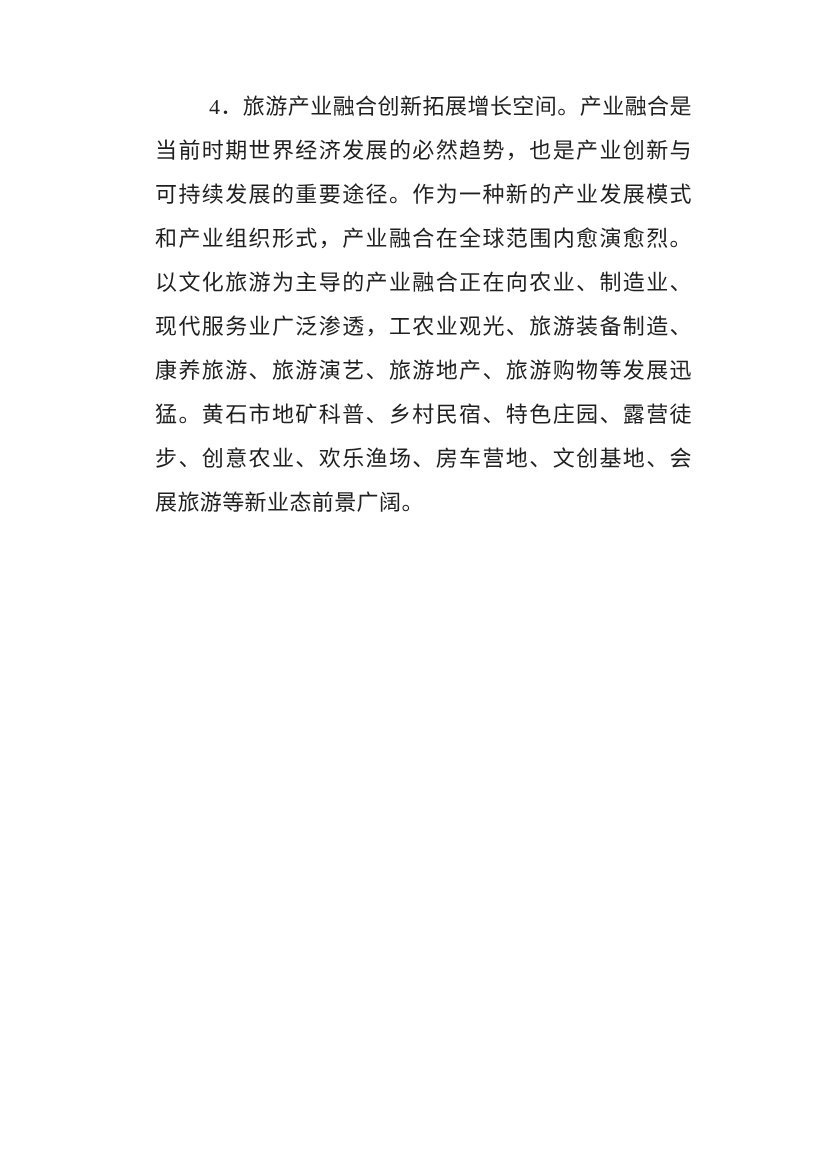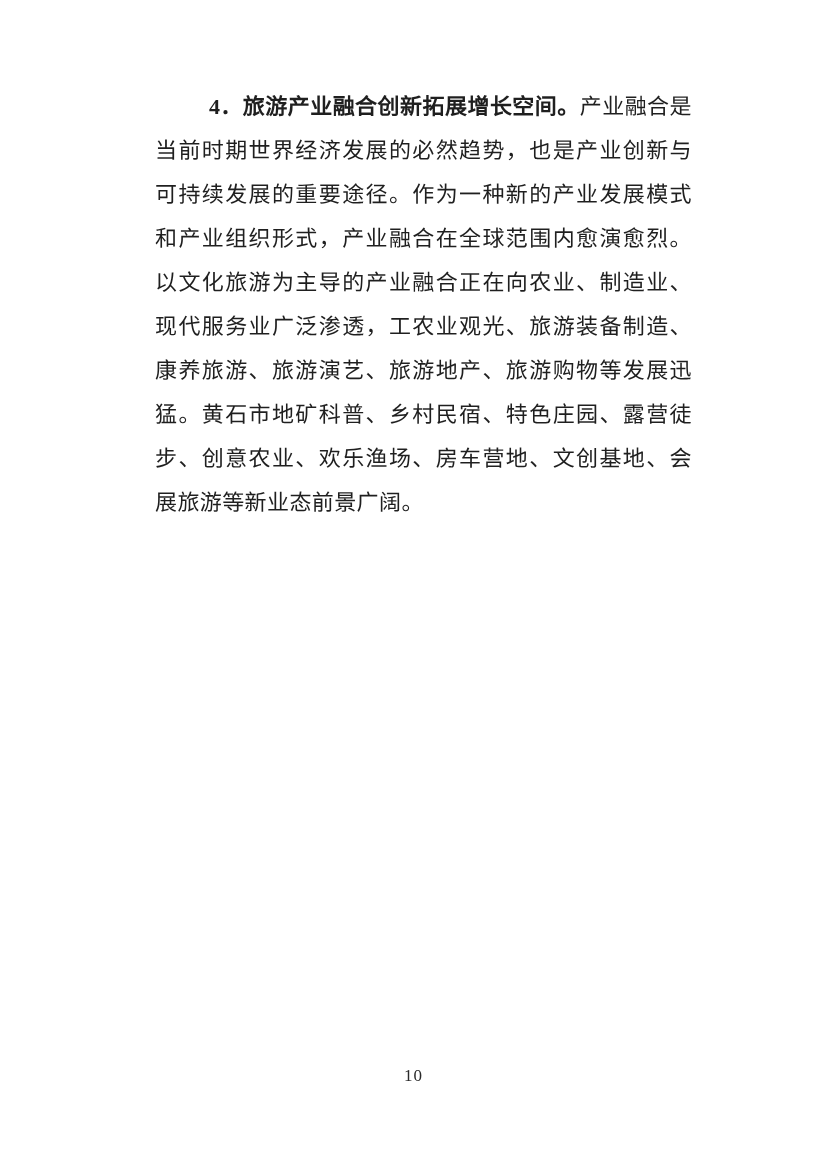"4．旅游产业融合创新拓展增长空间。" .para-heading { font-weight: bold -> normal }
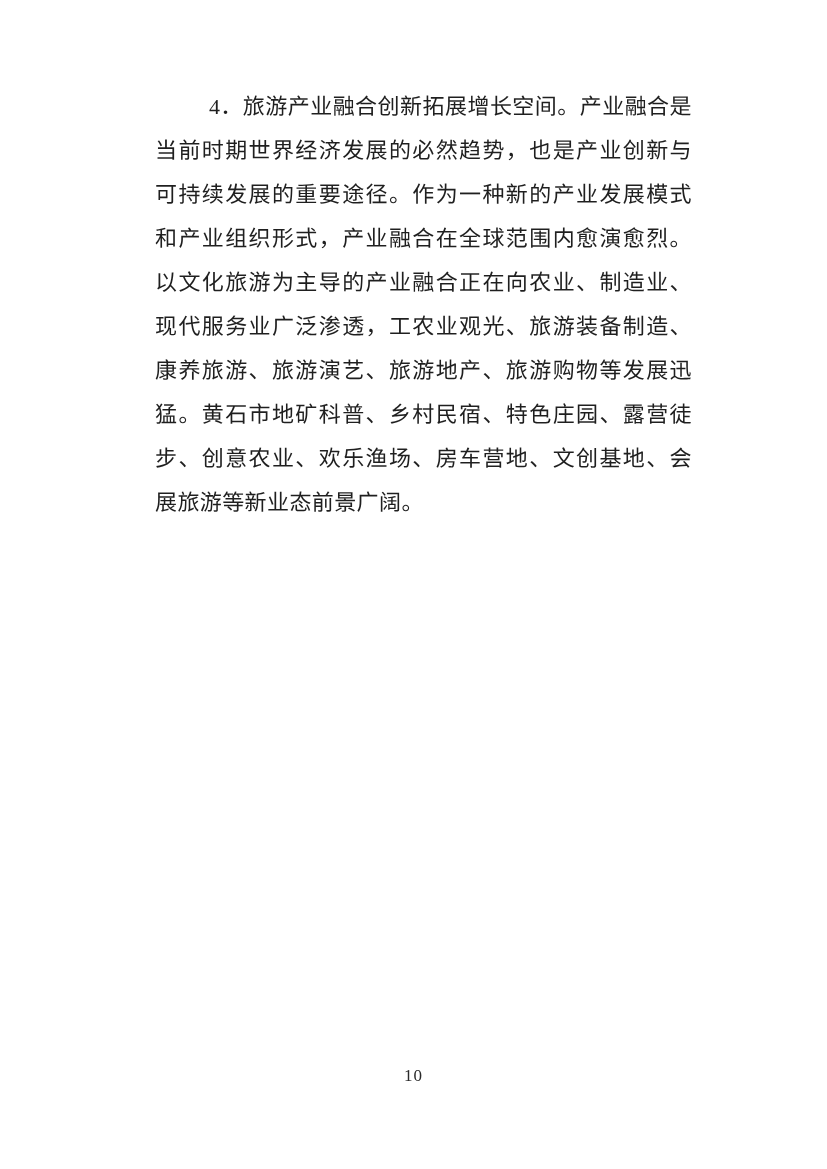"10" div.page-number { html: <div>10</div> -> none }
